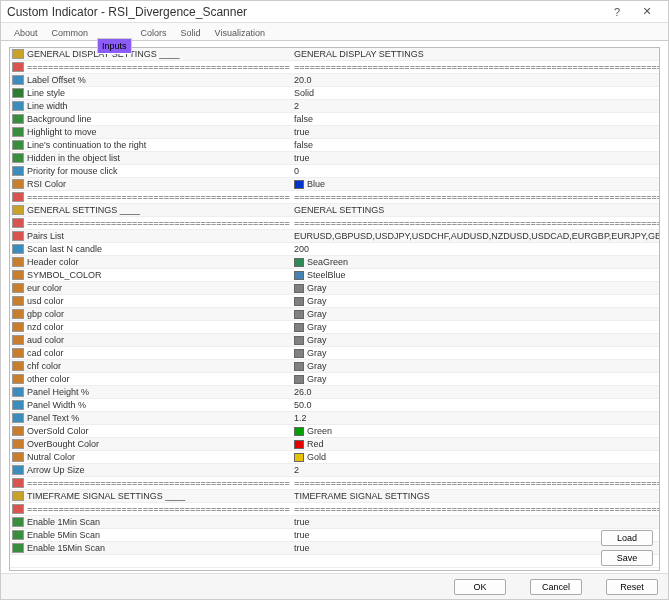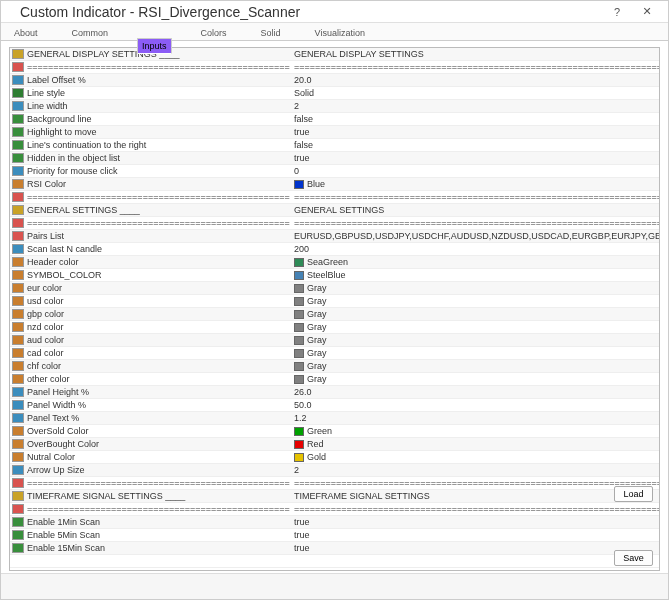"Custom Indicator -" .titlebar .title { font-size: 14px -> 12px; margin-left: 13px -> none }
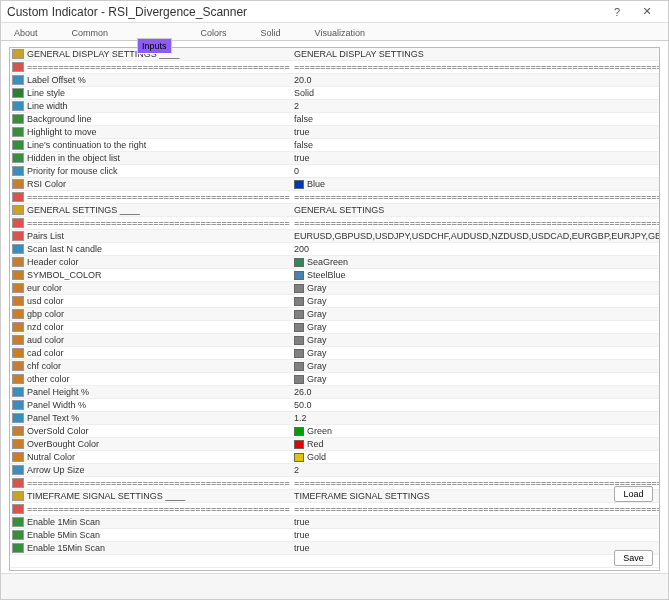"About" .tabs { gap: 24px -> 4px }
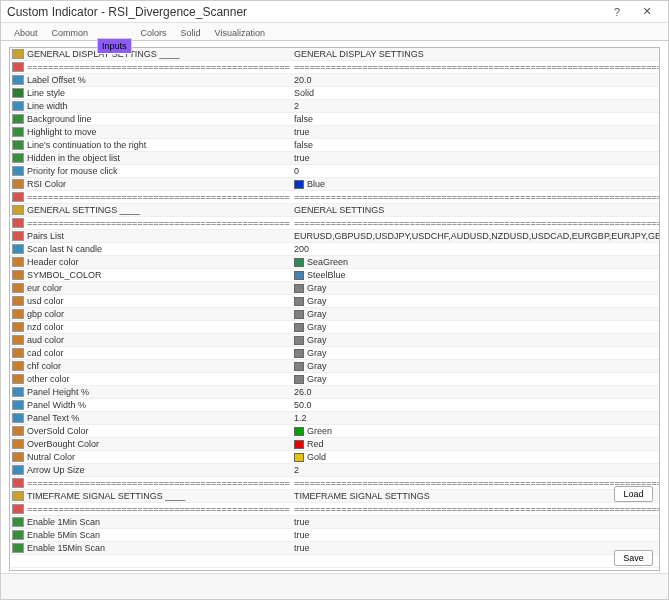"Load" button { margin-top: 44px -> none; width: 39px -> 52px }
